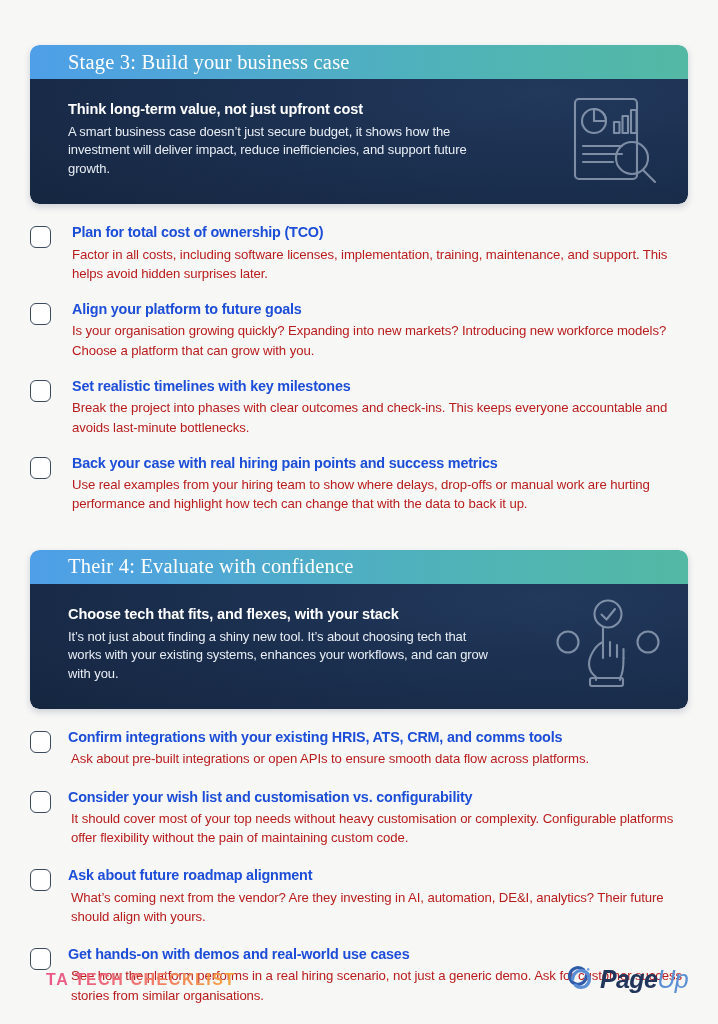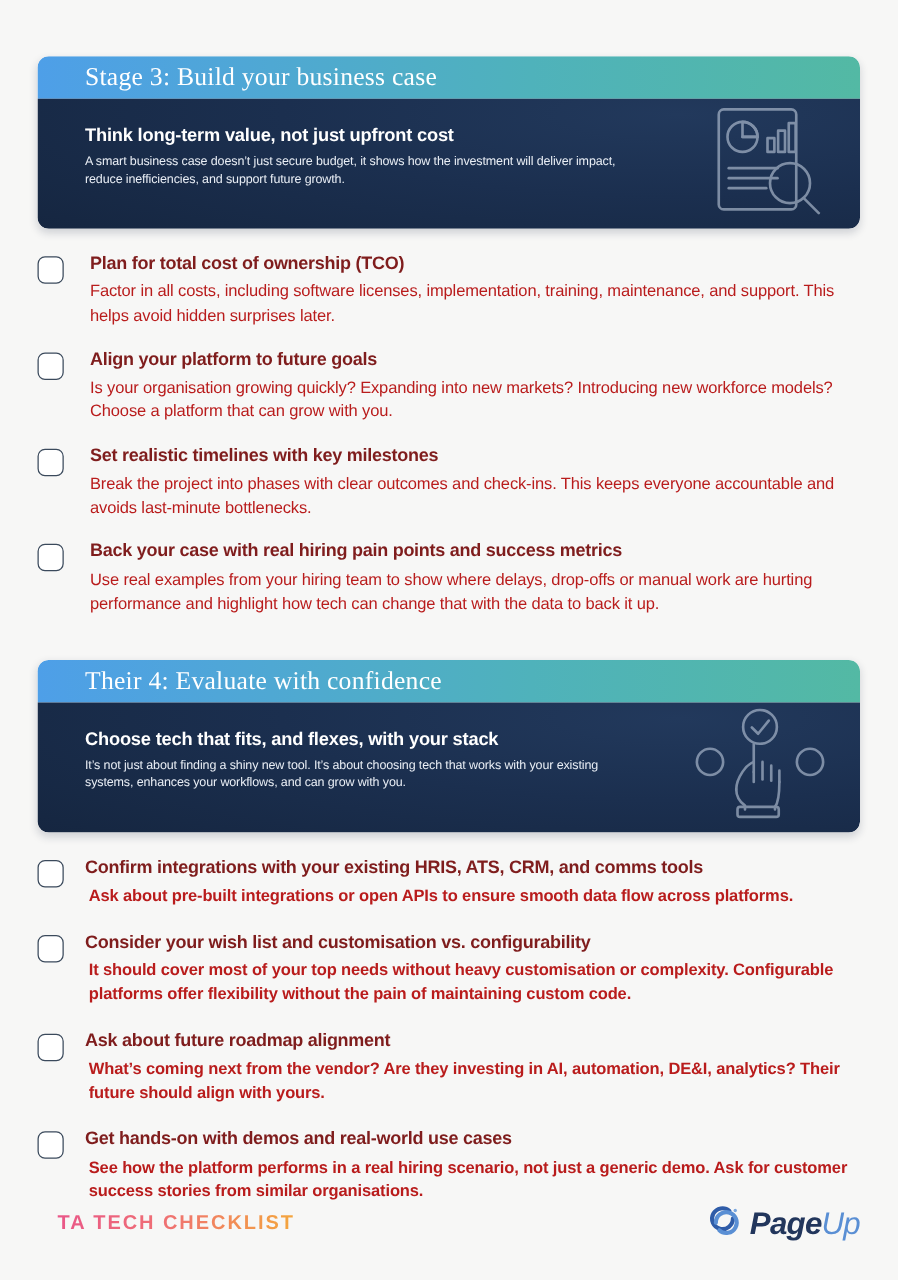"A smart business case doesn’t" .banner-text { font-size: 10px -> 13px }
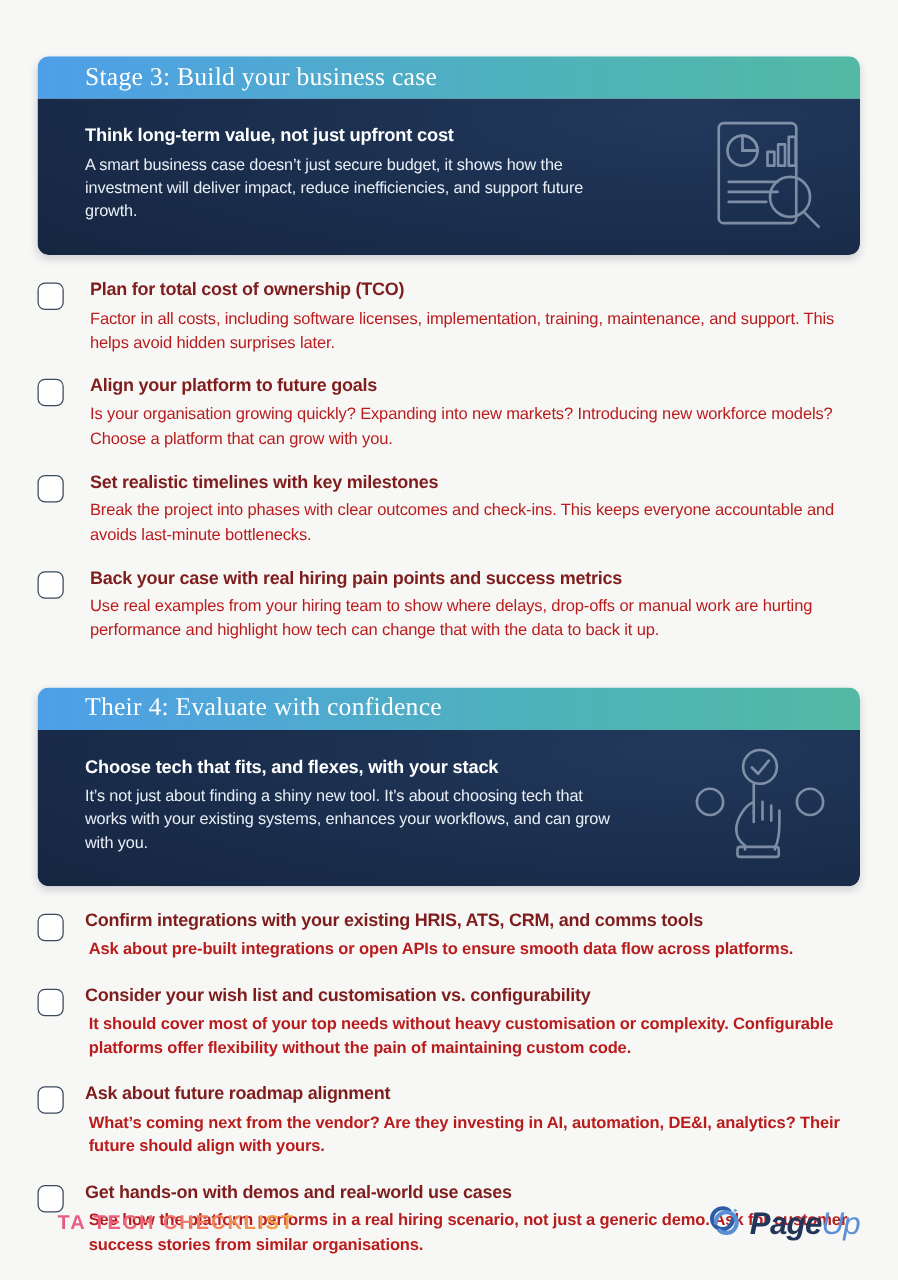"Plan for total cost of" .check-title { color: #7f1d1d -> #1d4ed8 }
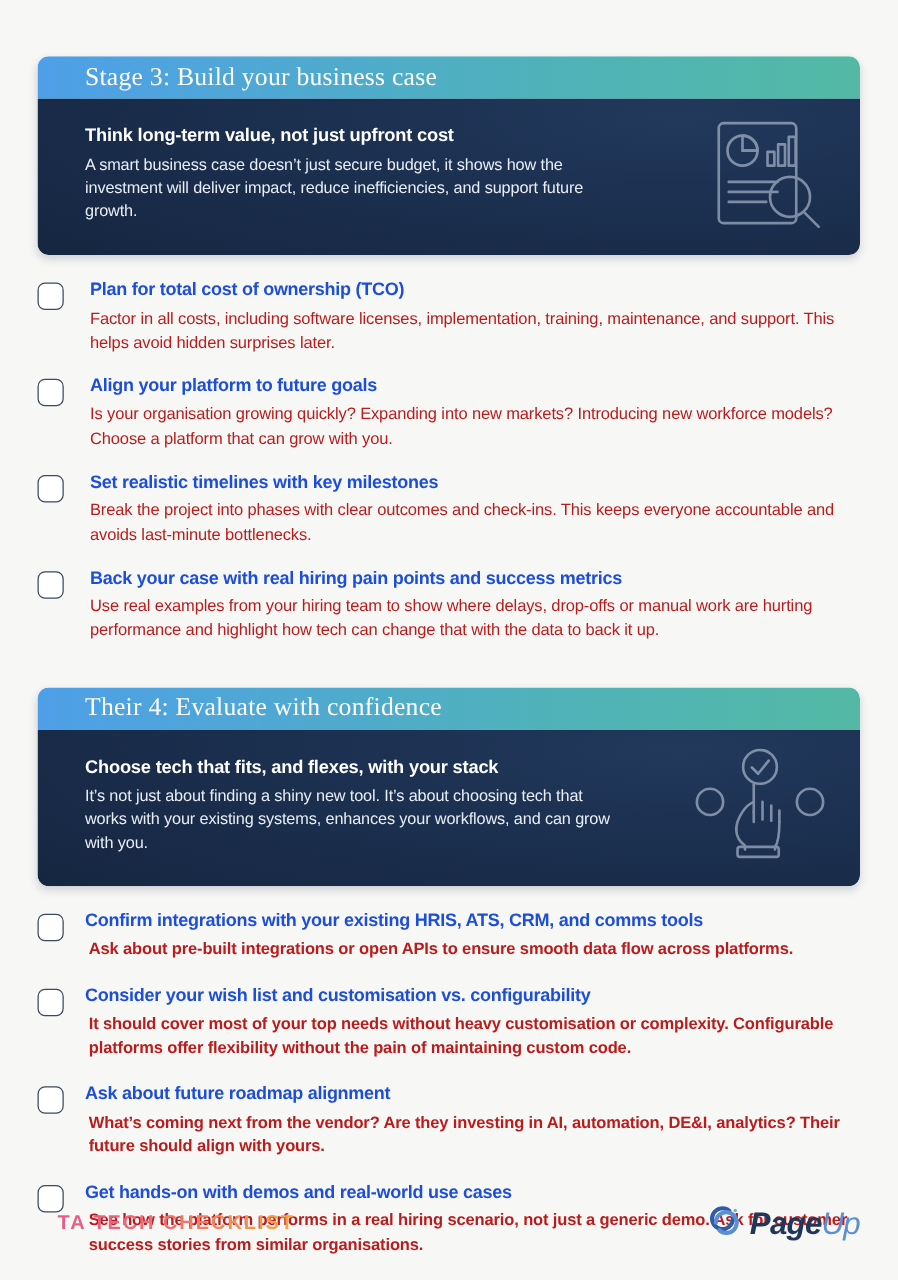"Ask about pre-built integrations or" .section-4 .check-desc { font-weight: bold -> none }
